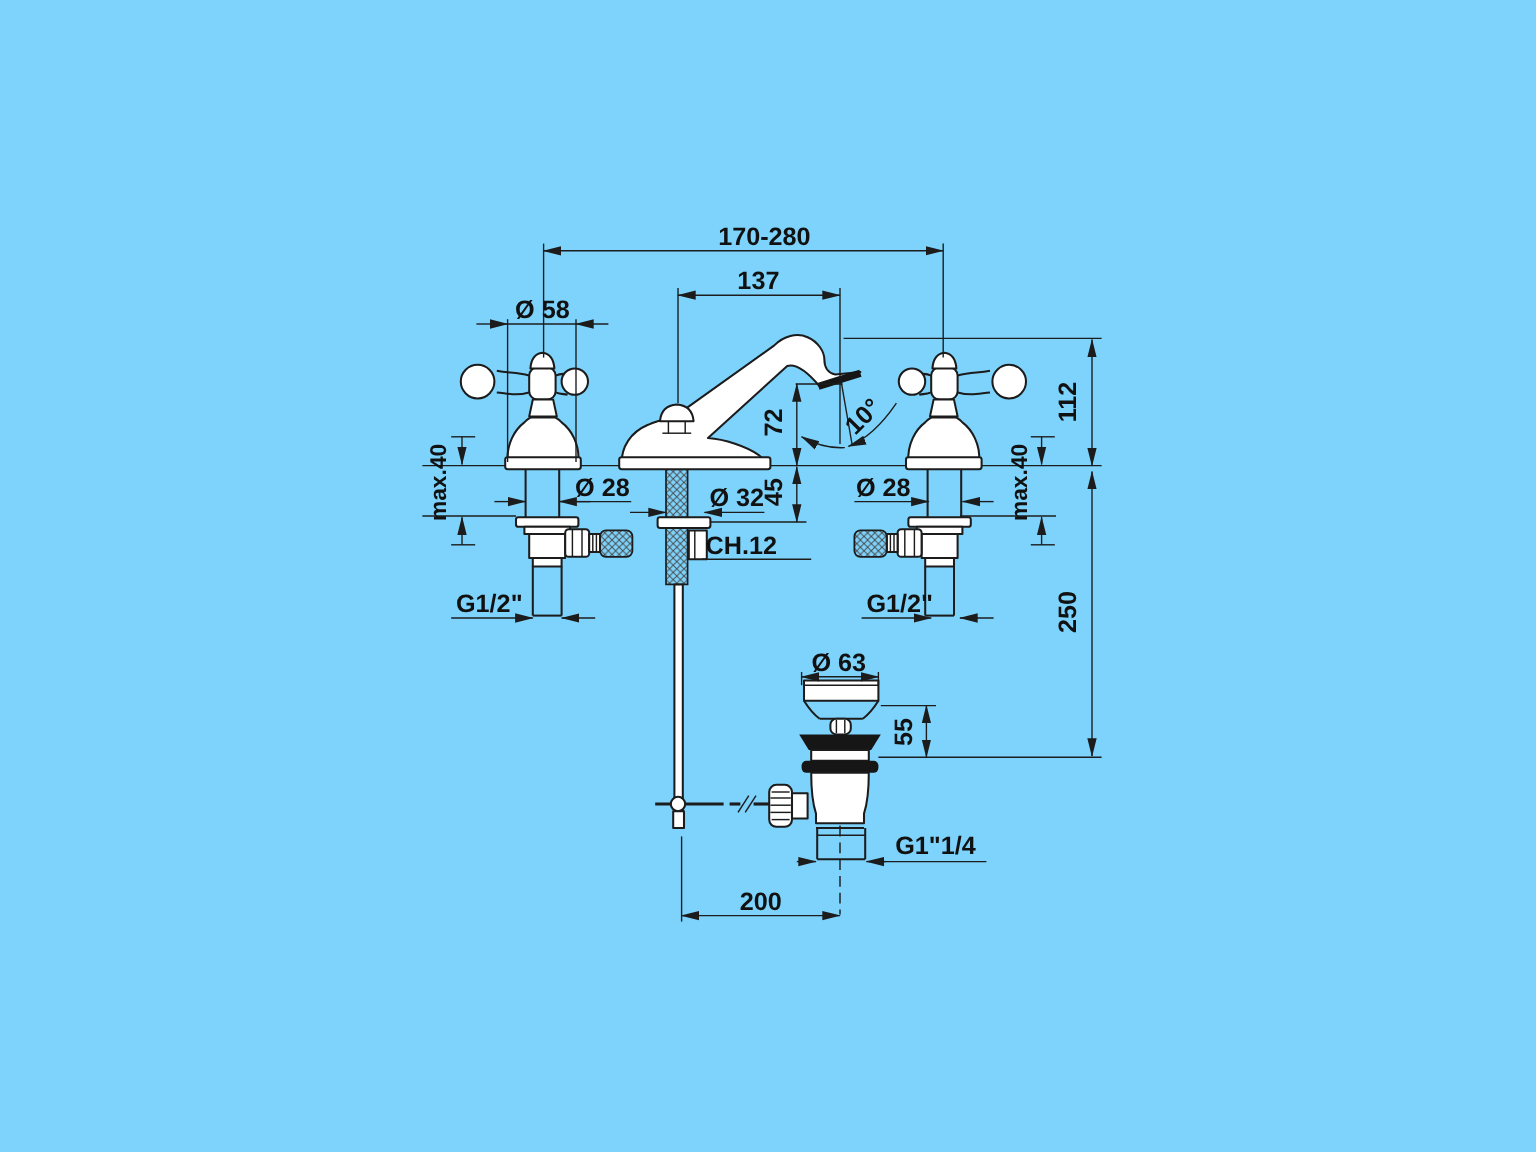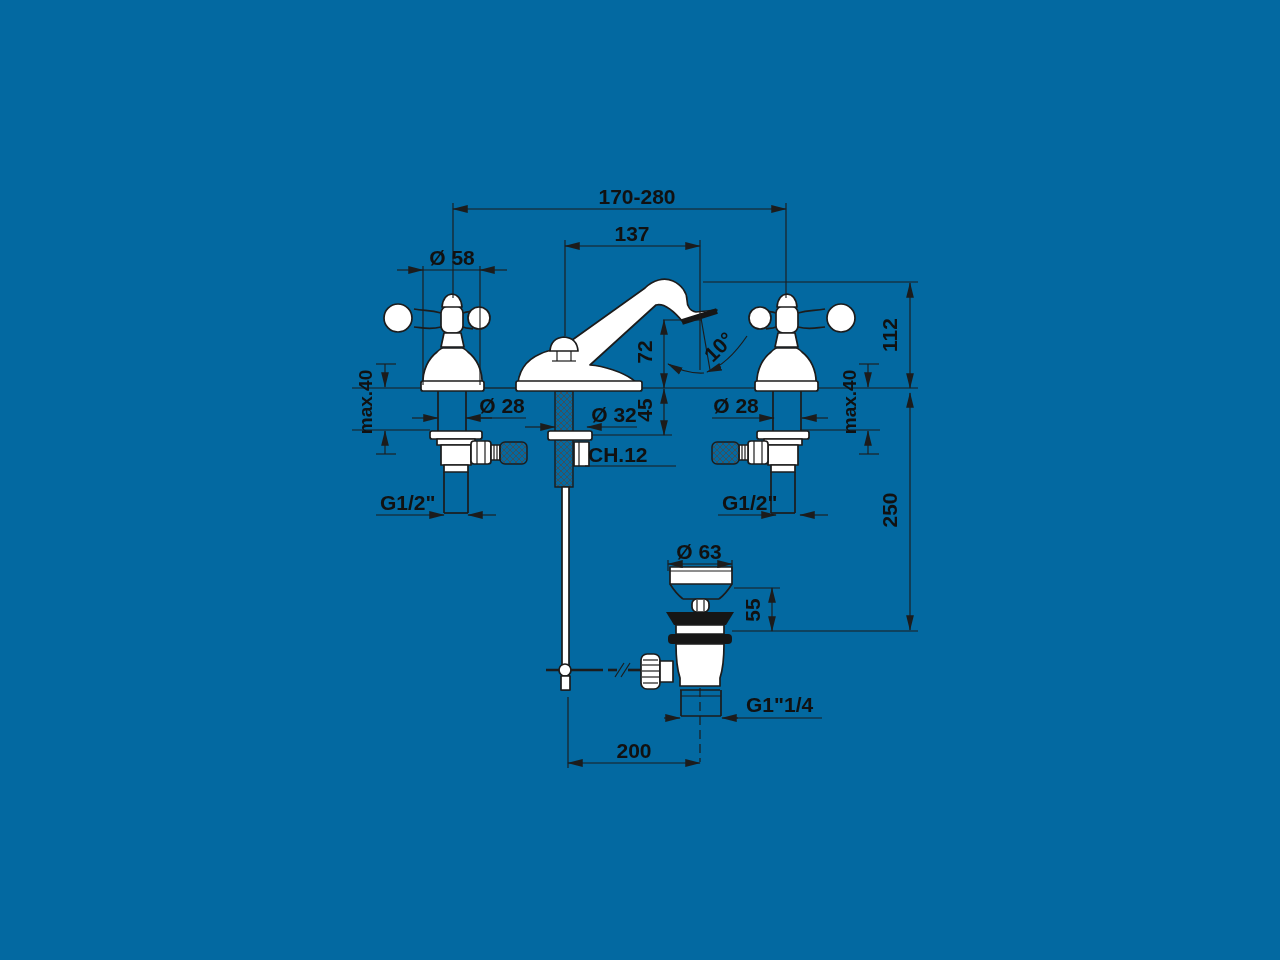"170-280" .stage { background: #0369a1 -> #7dd3fc }
